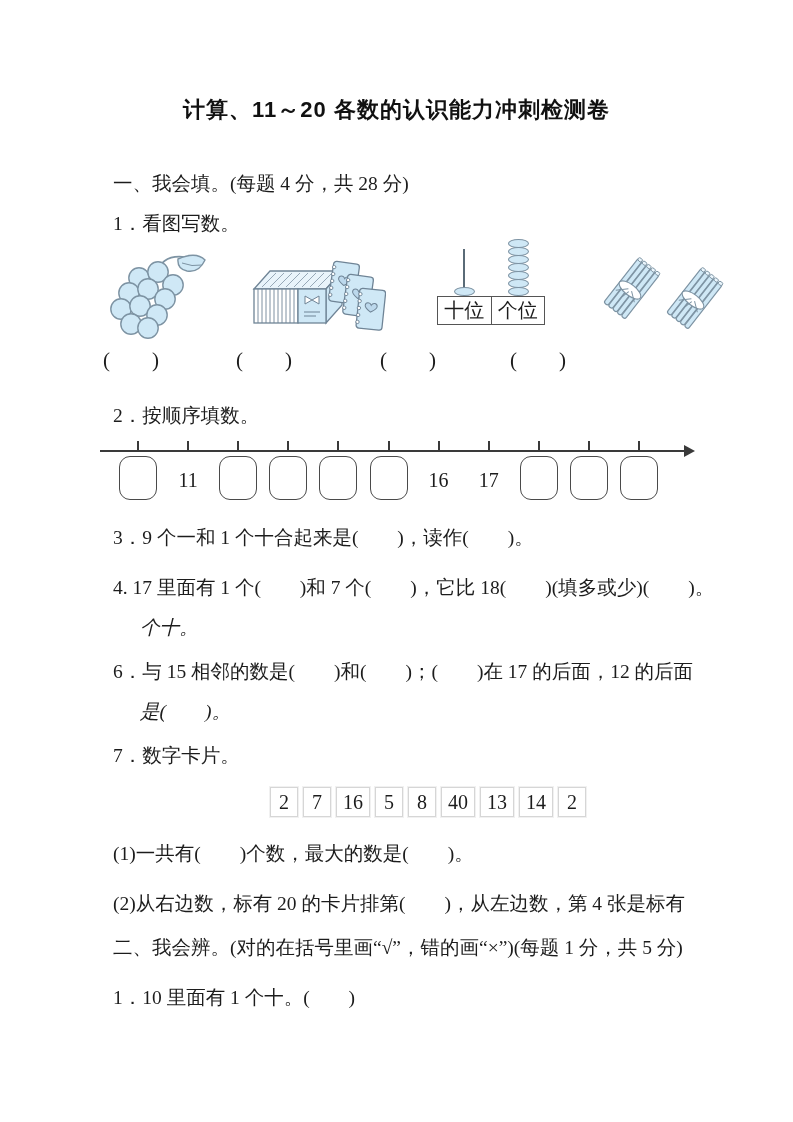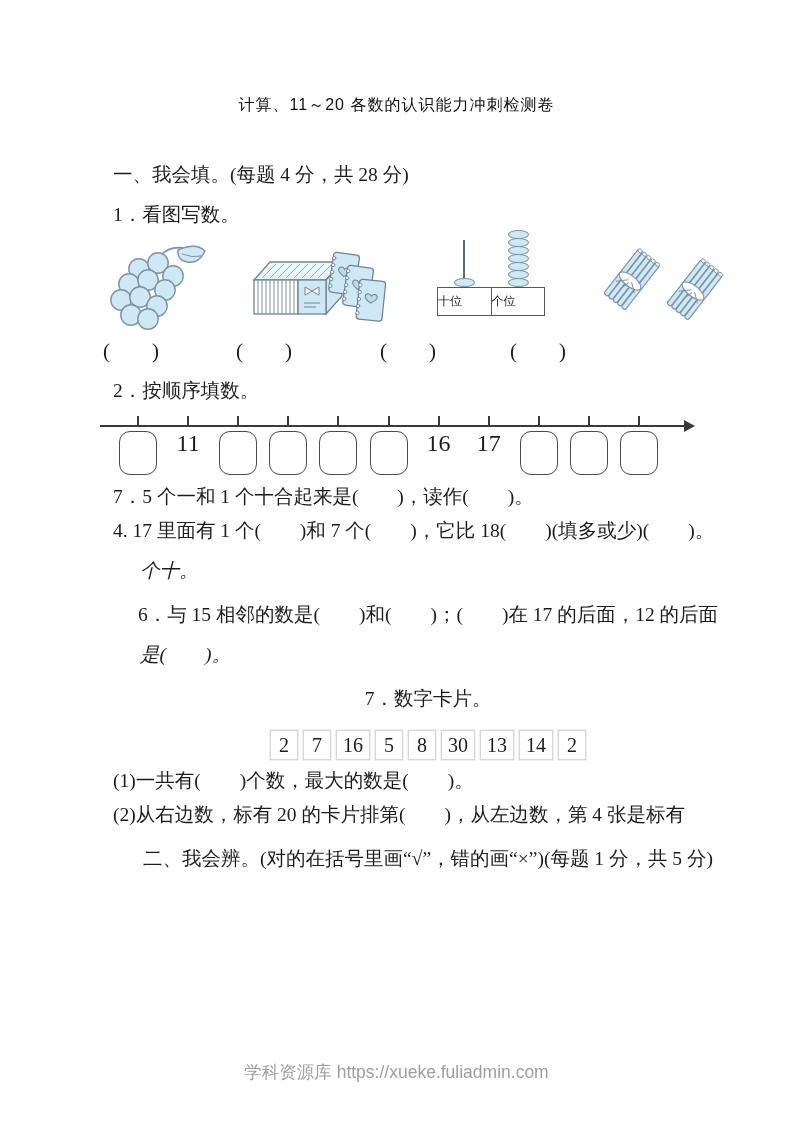"计算、11～20 各数的认识能力冲刺检测卷" .title { font-size: 16px -> 22px; font-weight: 400 -> 700 }
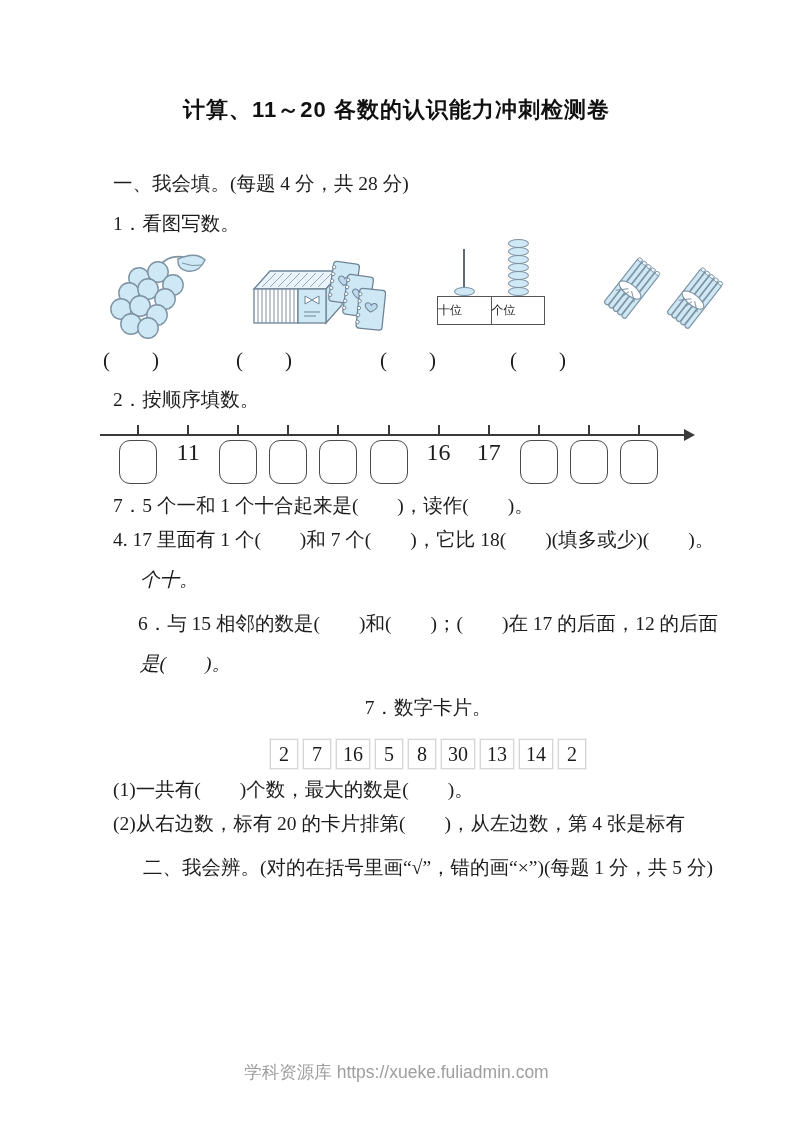"十位" .pv-cell { font-size: 12px -> 20px; text-align: none -> center }
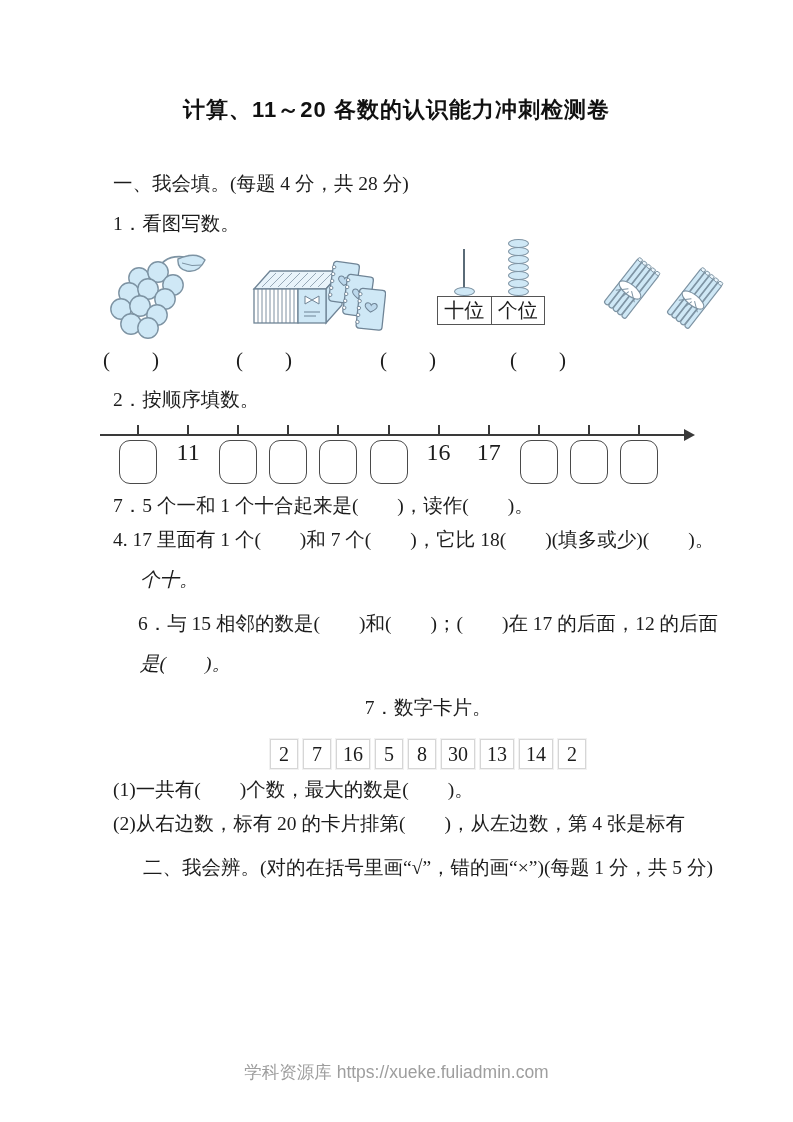"2．按顺序填数。" .mt16 { margin-top: 8px -> 24px }
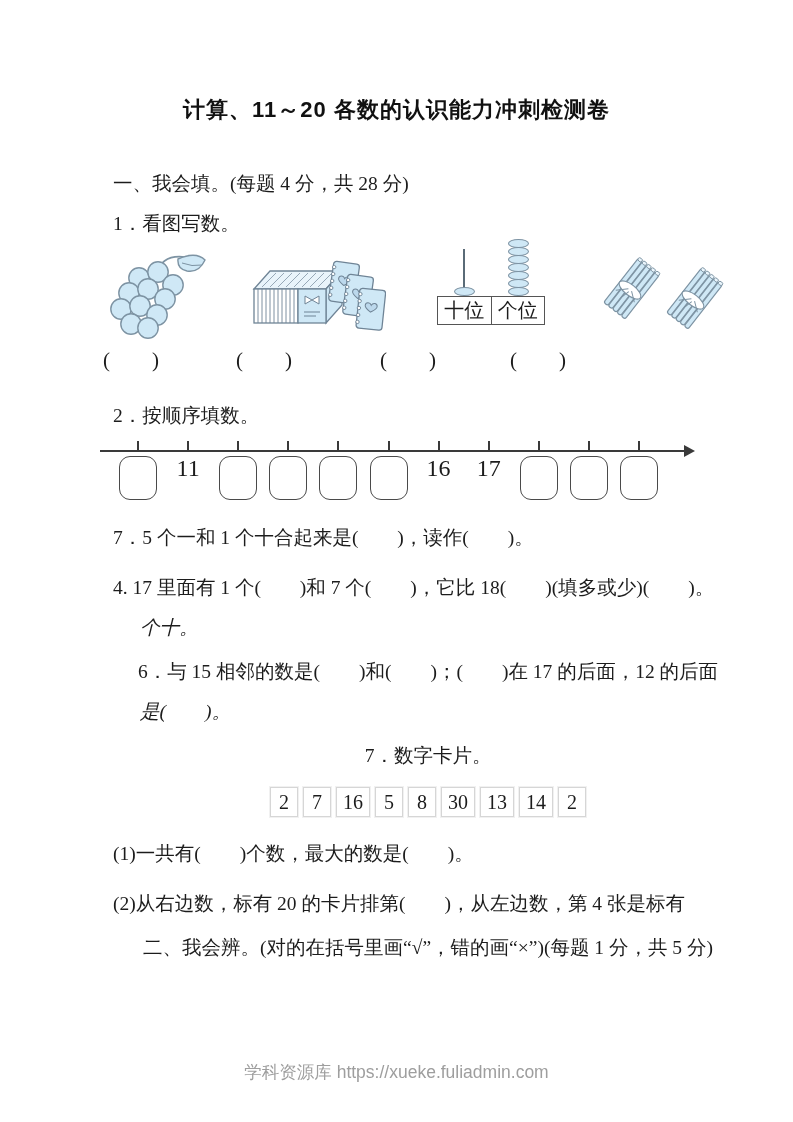"11" .nl-num { font-size: 24px -> 20px; margin-top: 4px -> 16px }
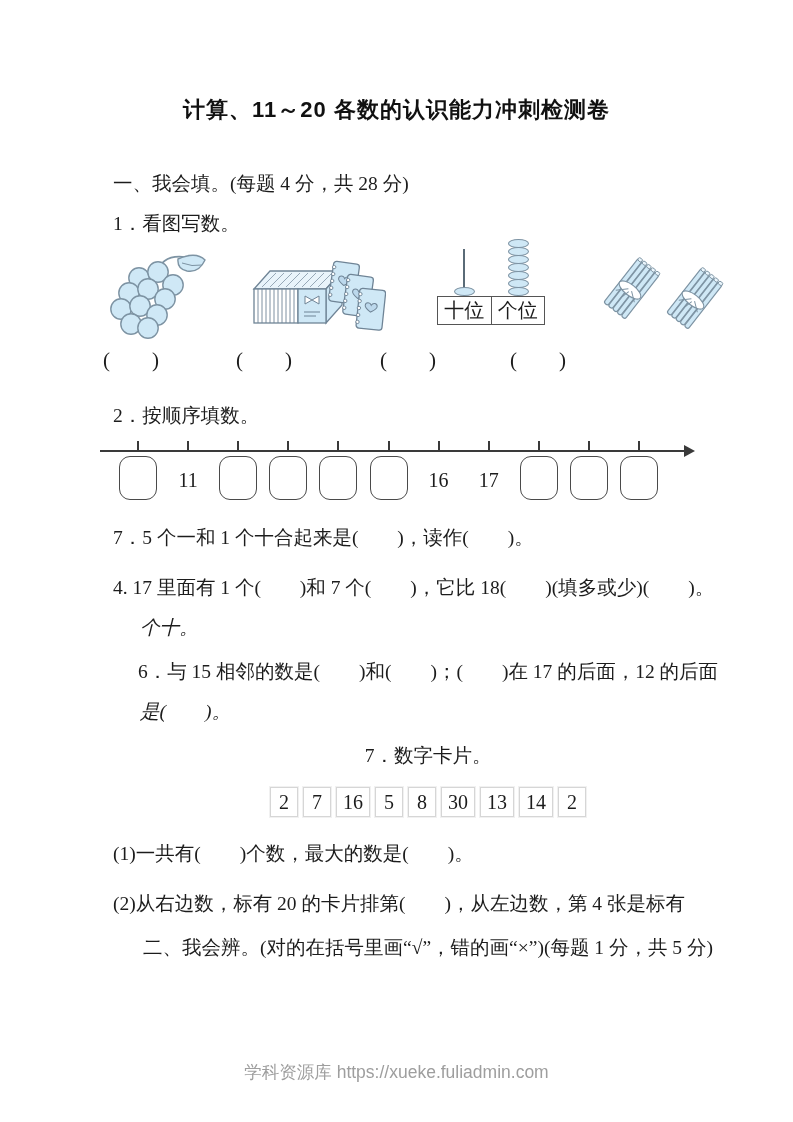"7．5 个一和 1 个十合起来是( )，读作(" p.line { text: 7．5 -> 3．9 }
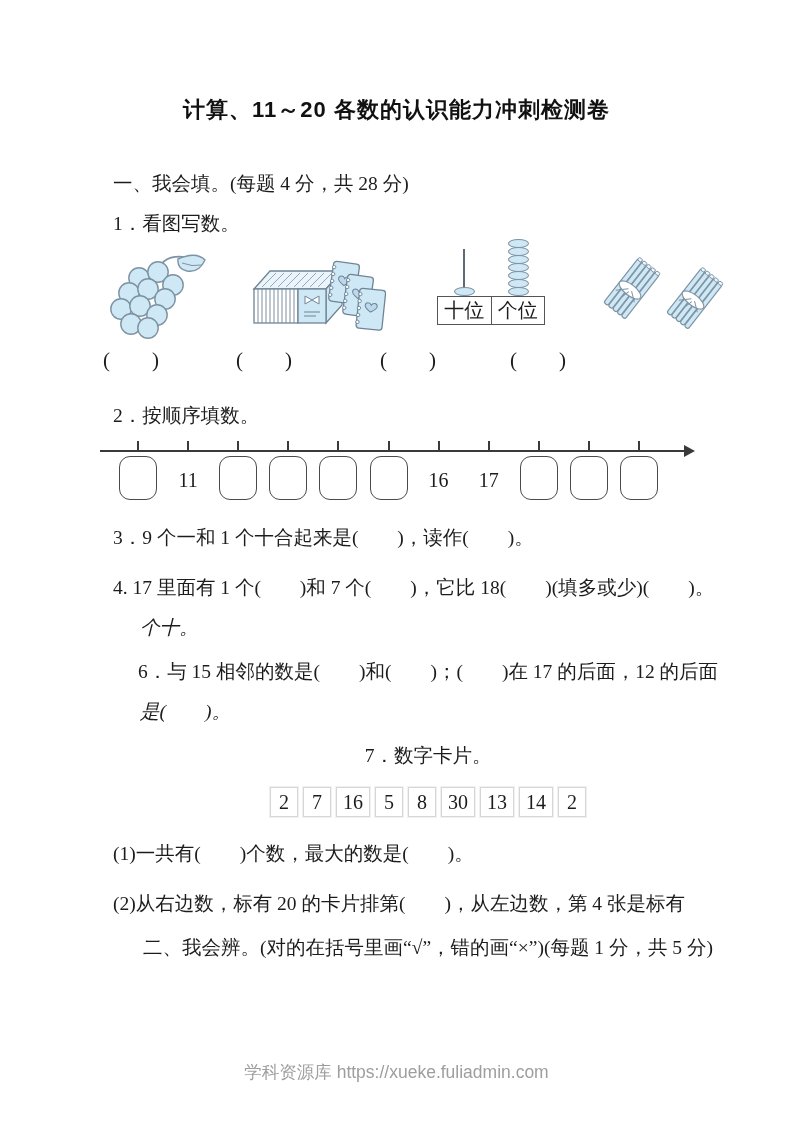"6．与 15 相邻的数是( )和( )；(" .mt18 { text-align: center -> none }
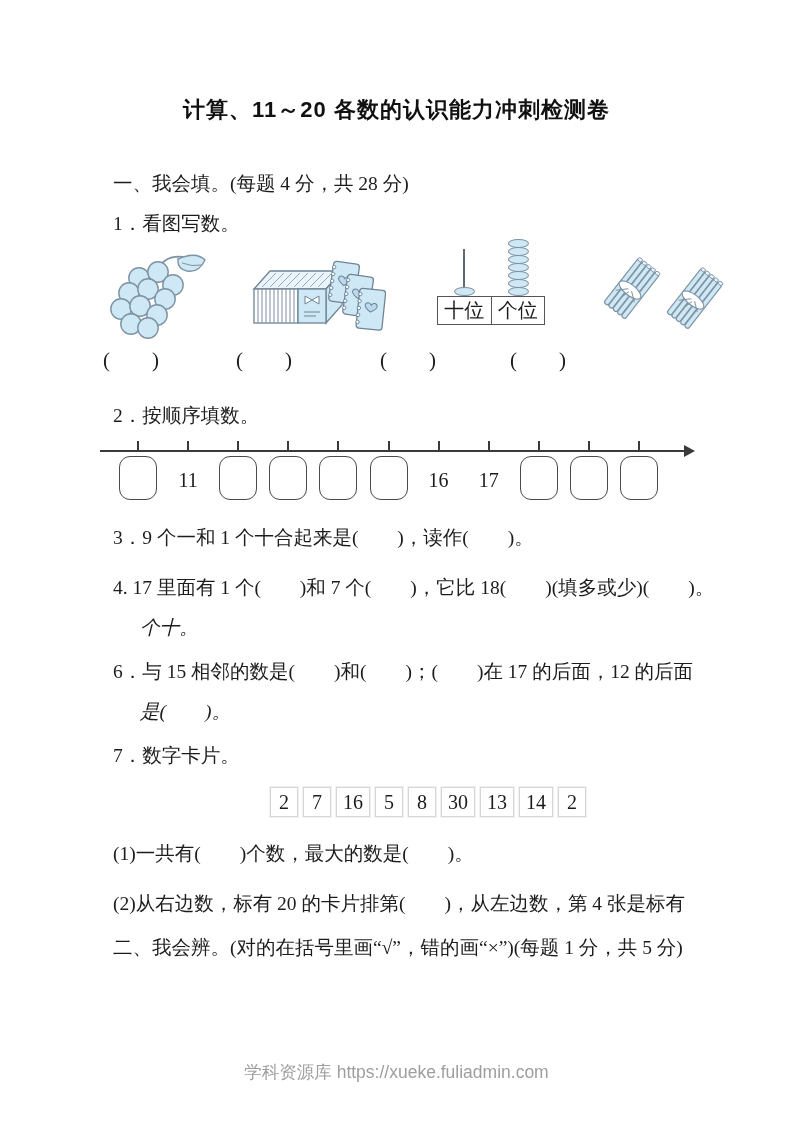"30" span.card { text: 30 -> 40 }
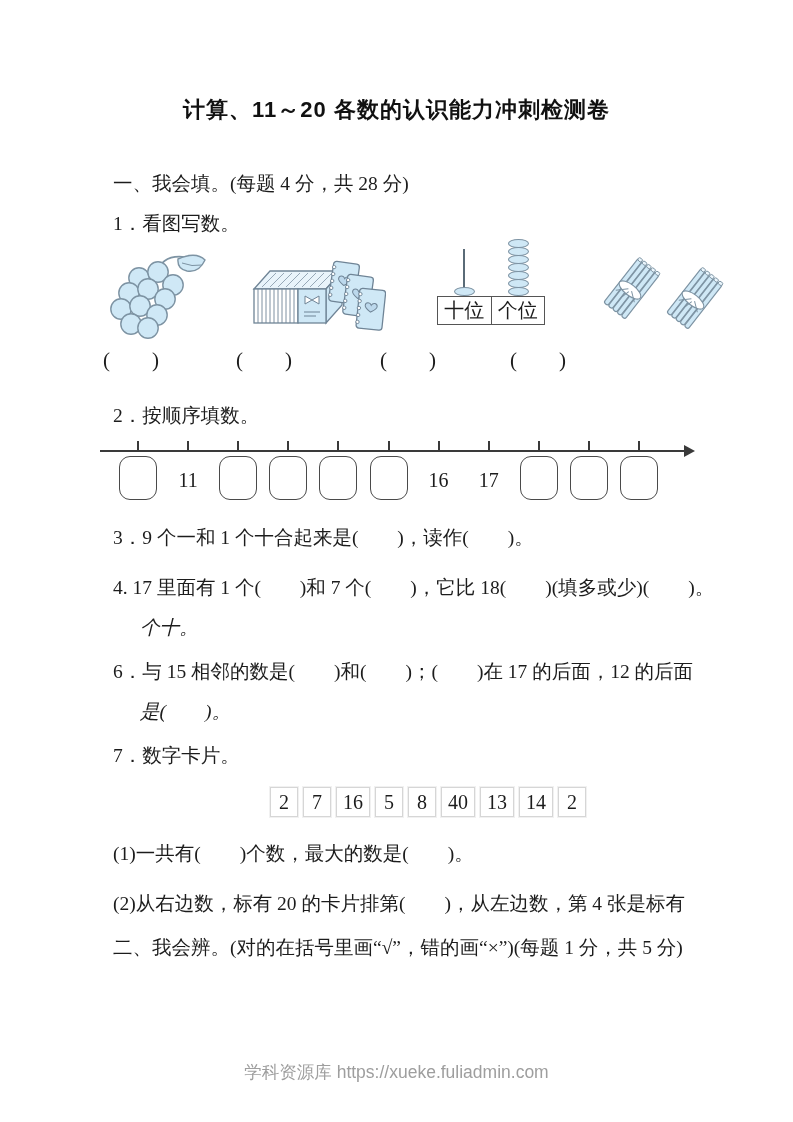"1．10 里面有 1 个十。( )" p.line { html: none -> <p>1．10 里面有 1 个十。( )</p> }
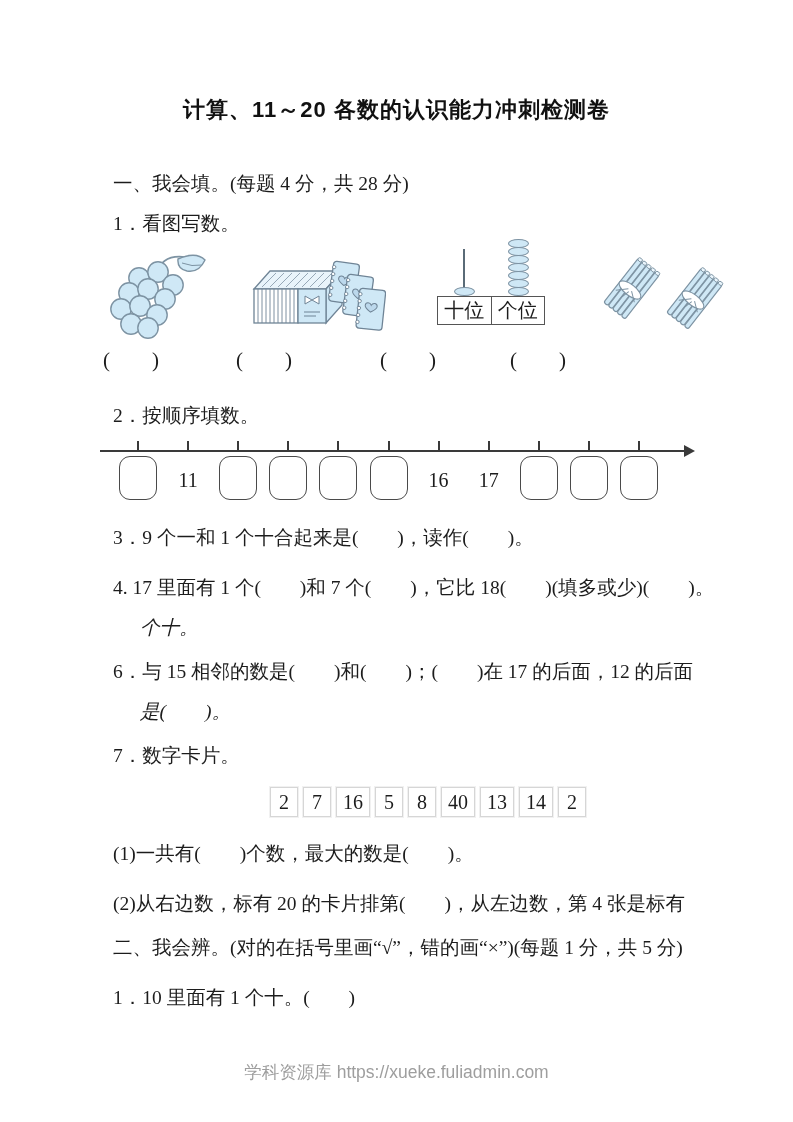"学科资源库 https://xueke.fuliadmin.com" div.footer { html: <div>学科资源库 https://xueke.fuliadmin.com</div> -> none }
